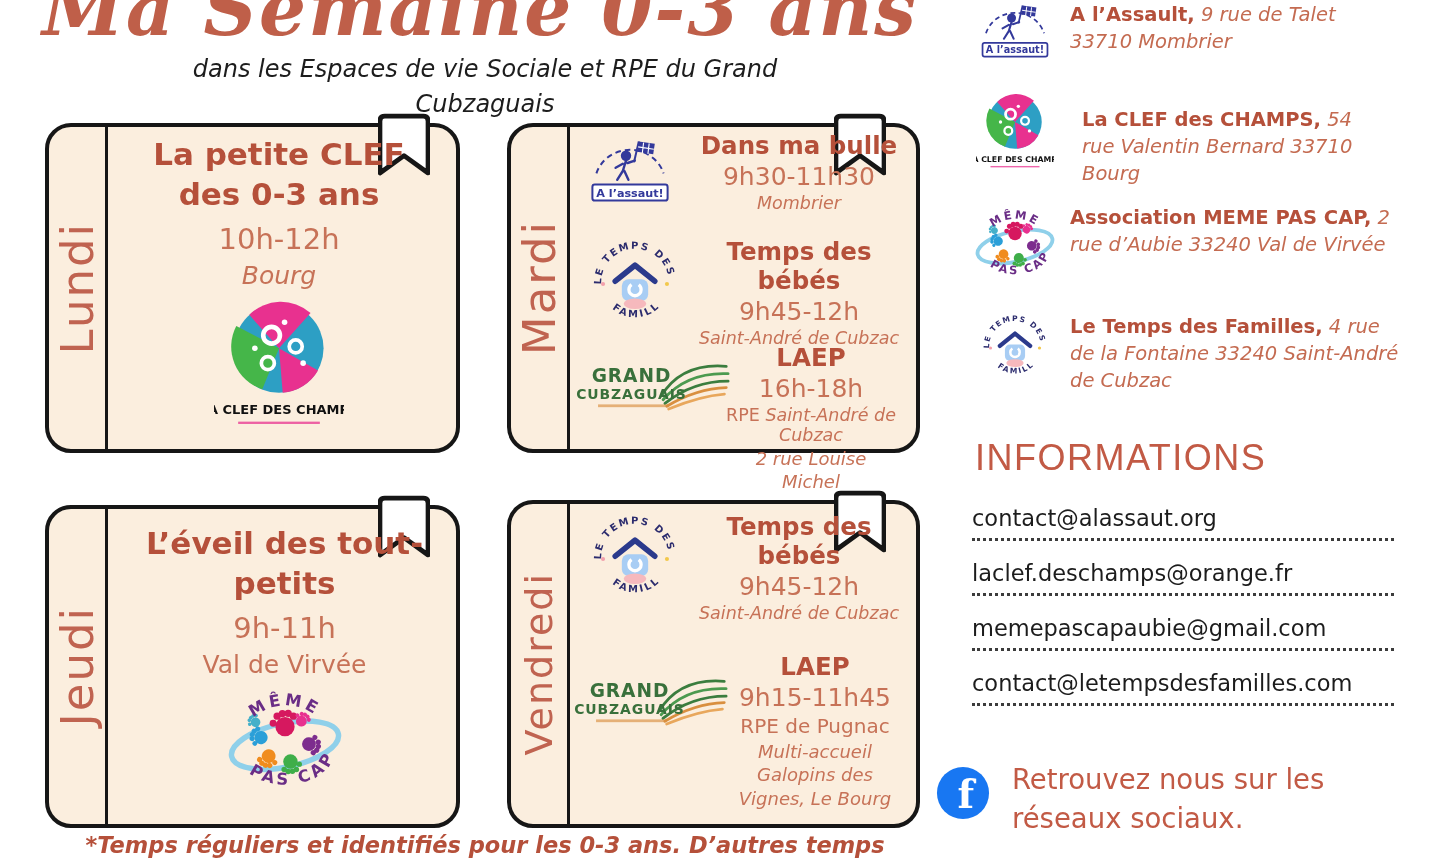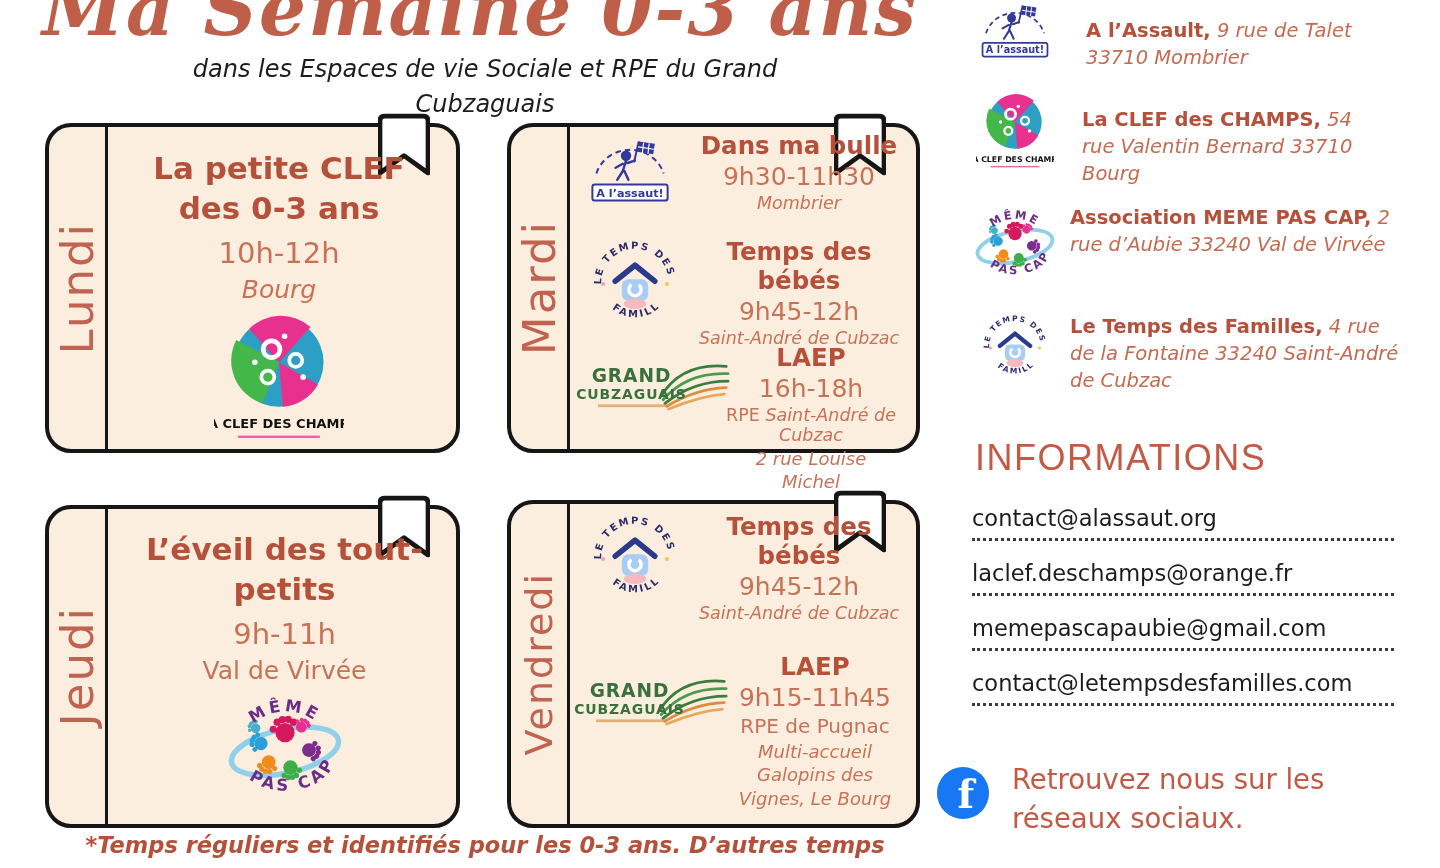"A l’Assault, 9 rue de" p.dir-text { margin: 16px -> 0 }
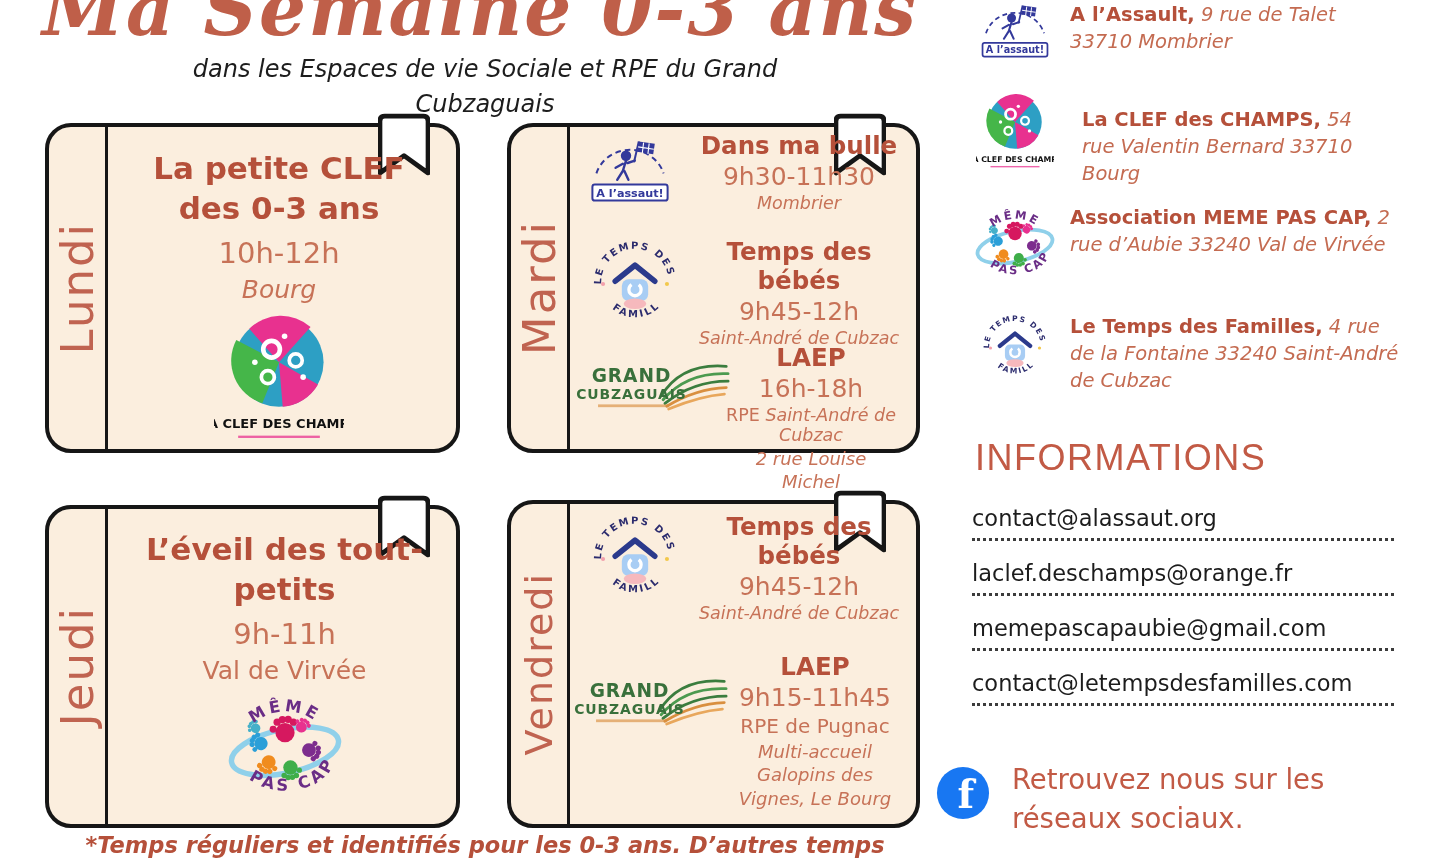"La petite CLEF des 0-3" div.body-center { padding-top: 21px -> 7px }
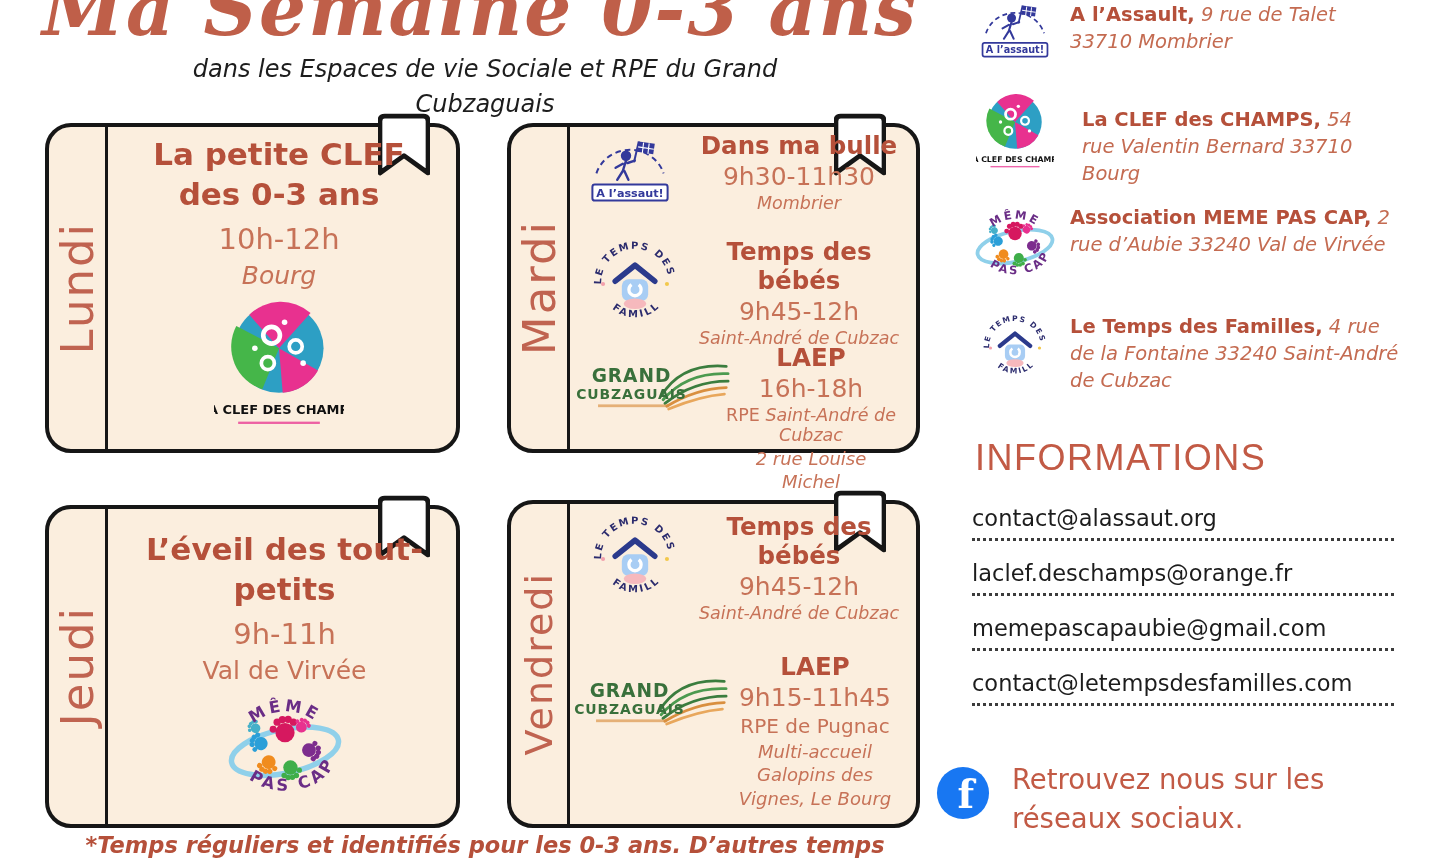"L’éveil des tout-petits" div.body-center { padding-top: 20px -> 14px }
